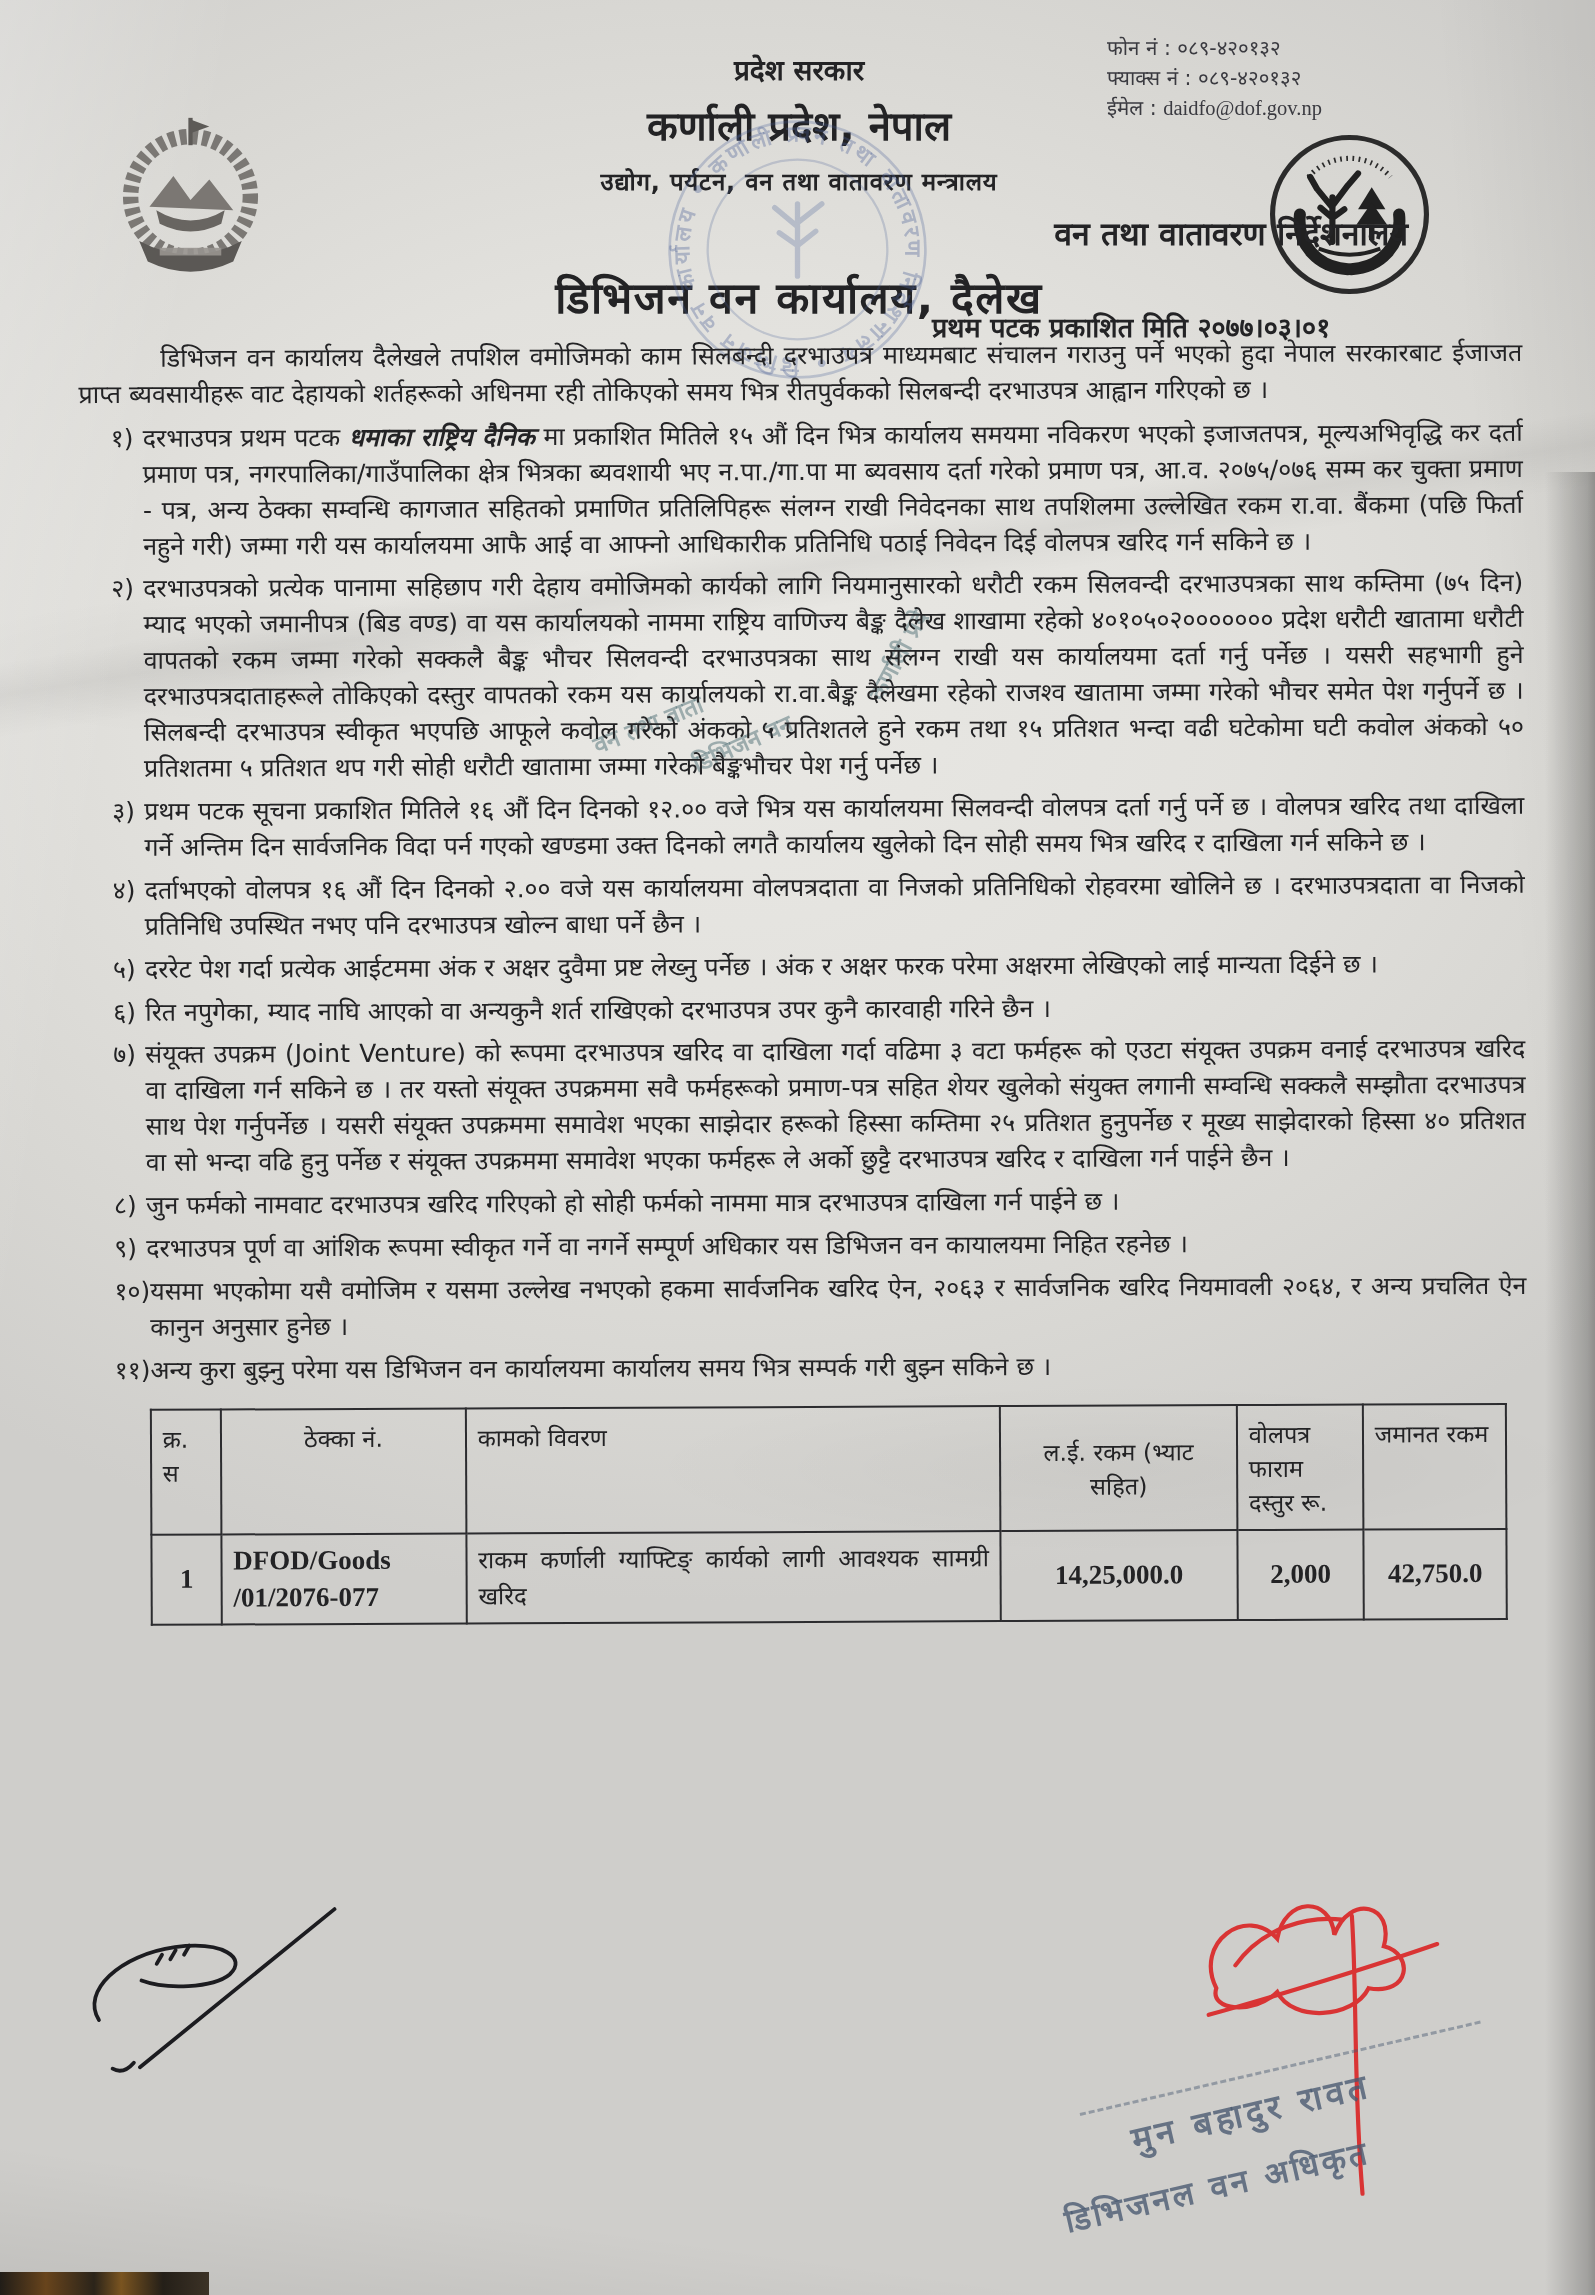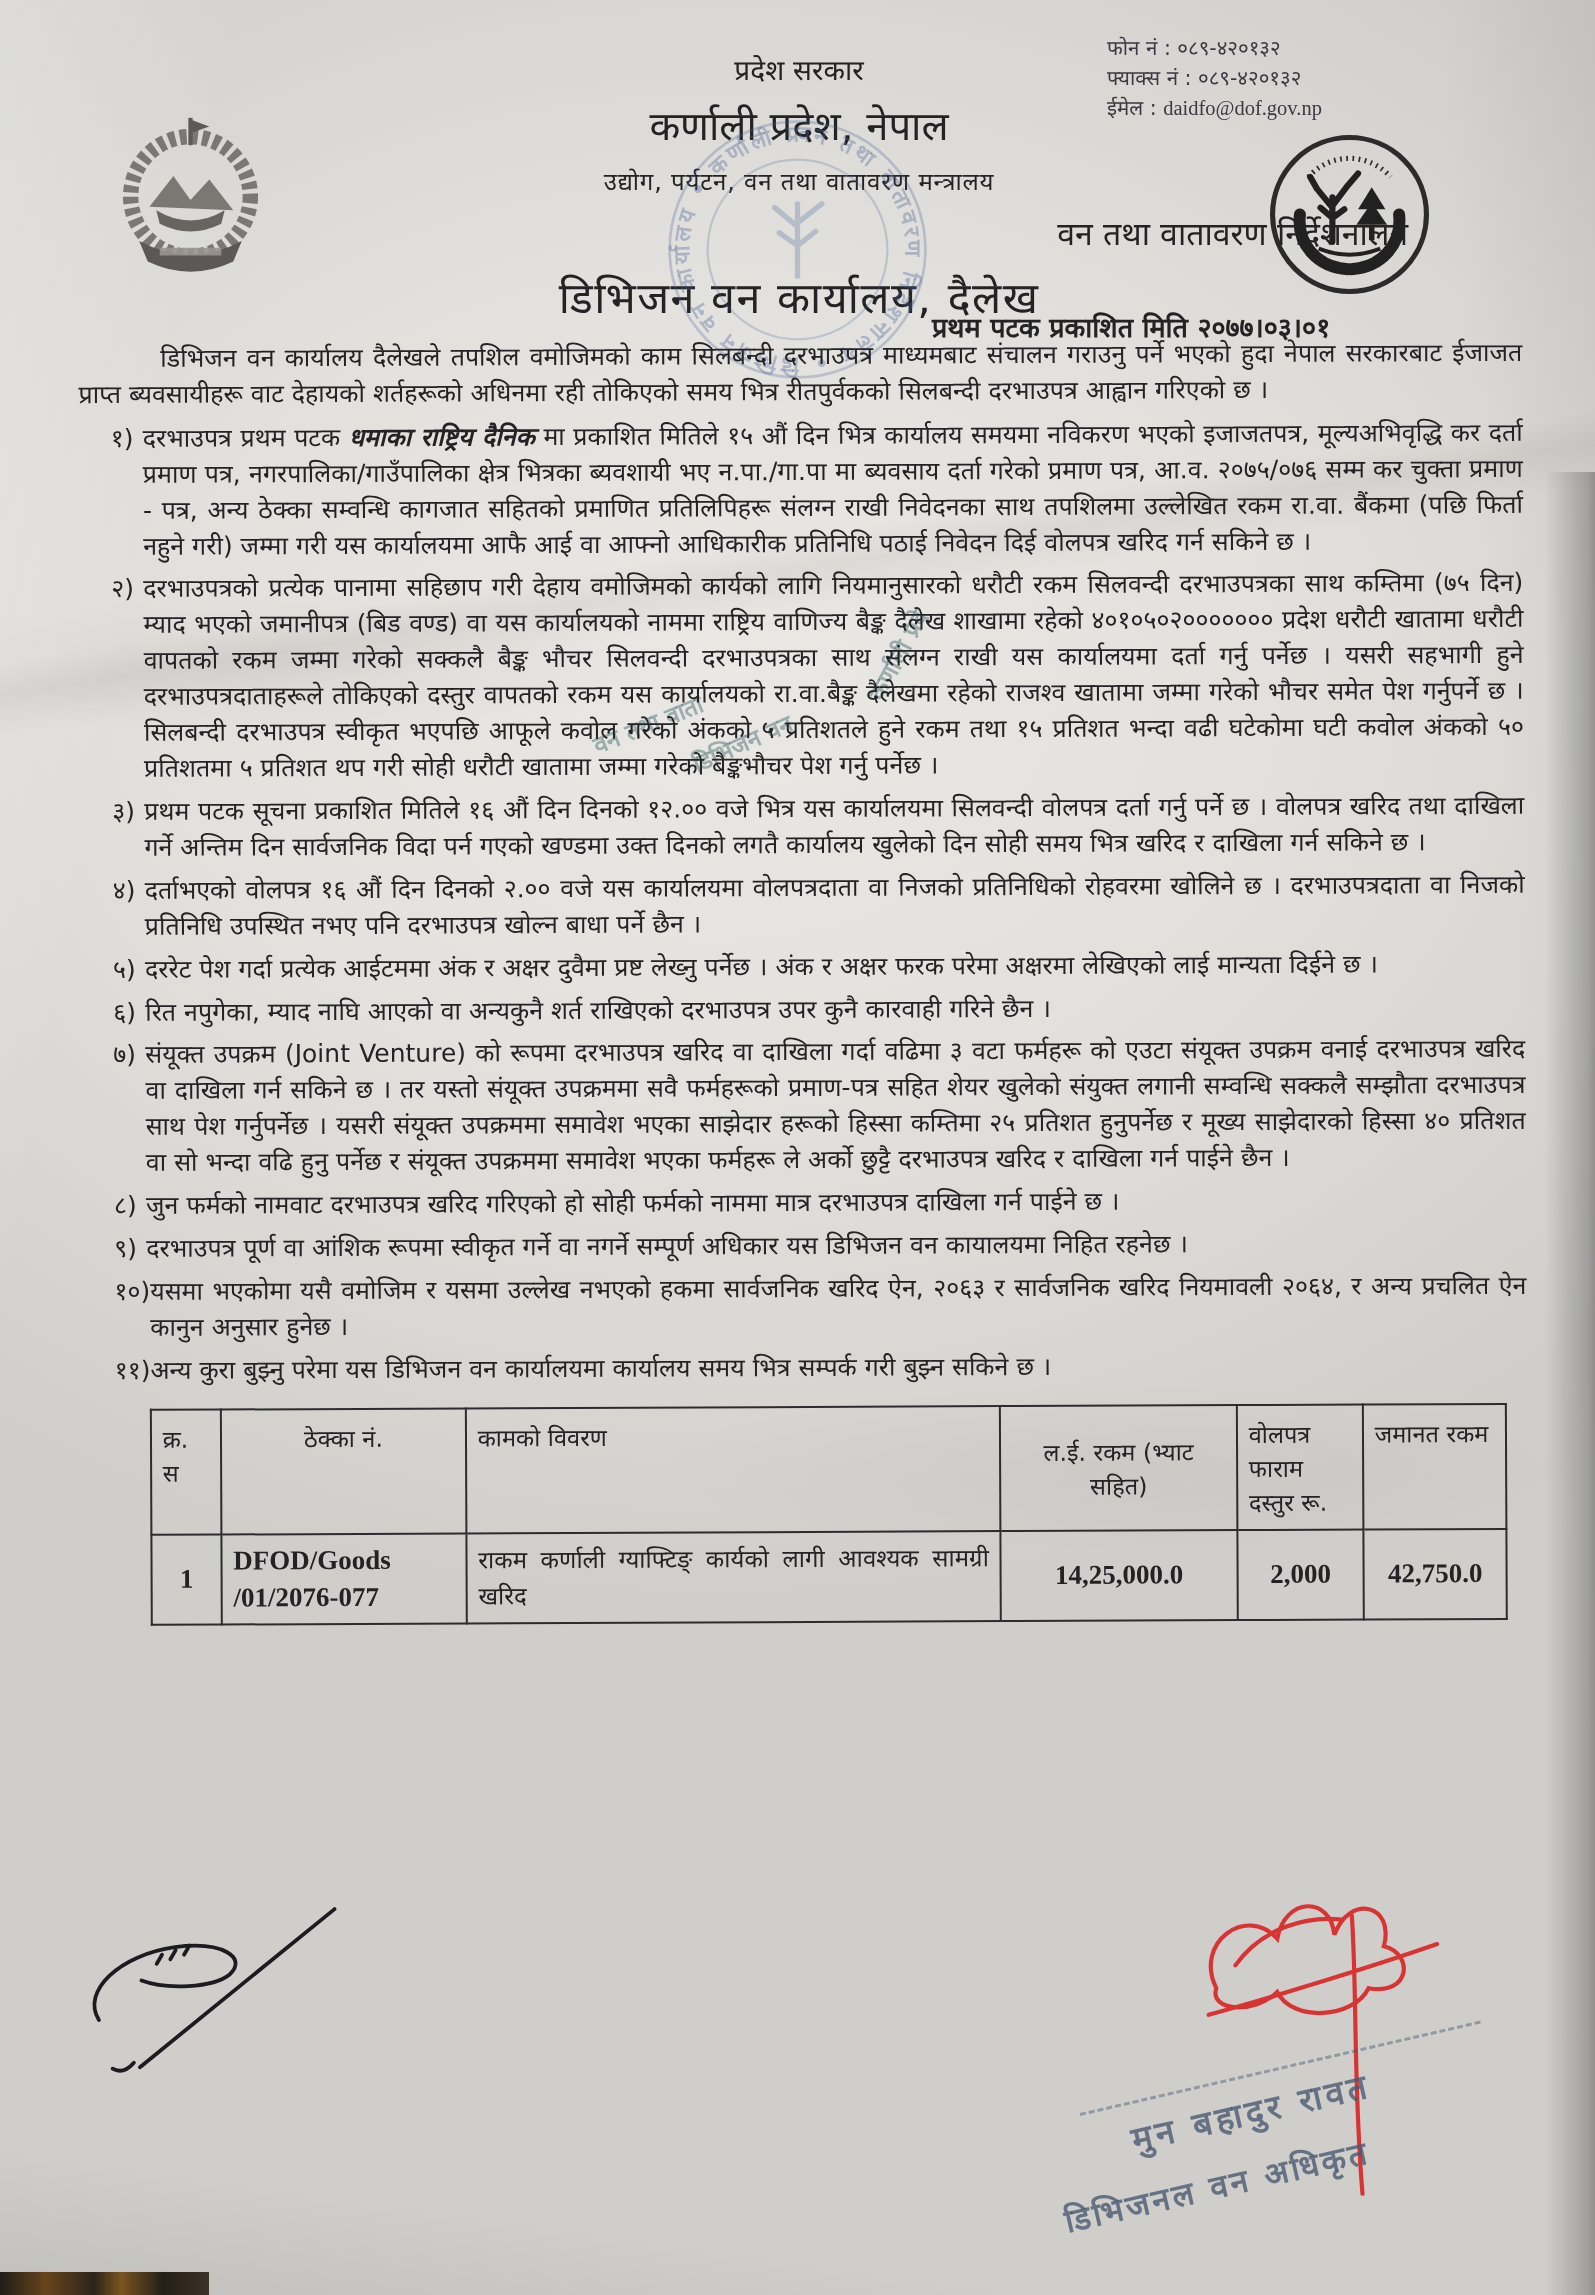"प्रदेश सरकार" .hgroup { font-weight: normal -> bold }
